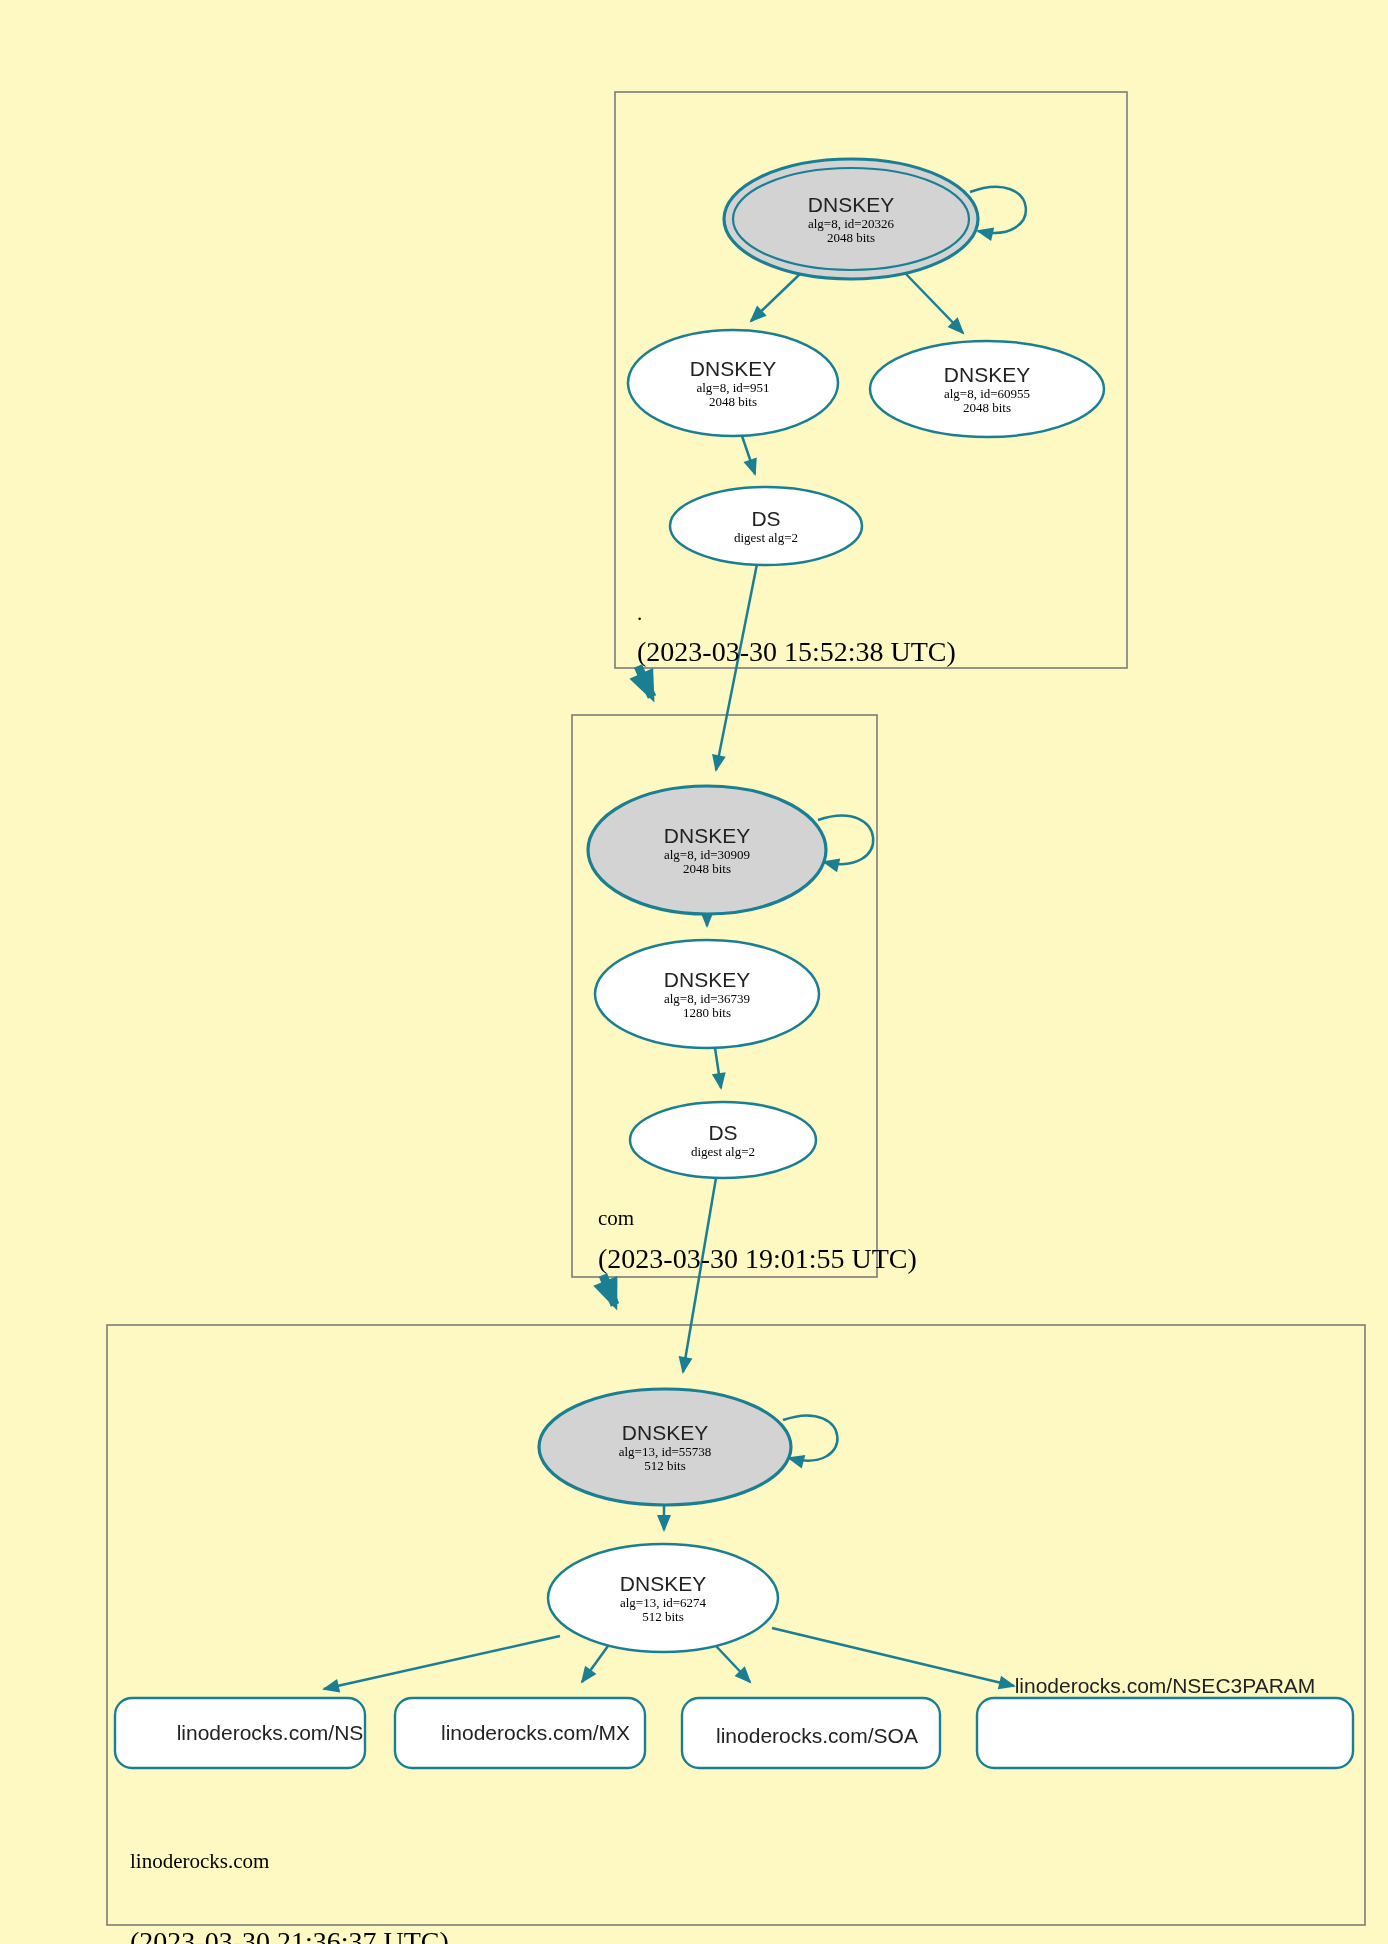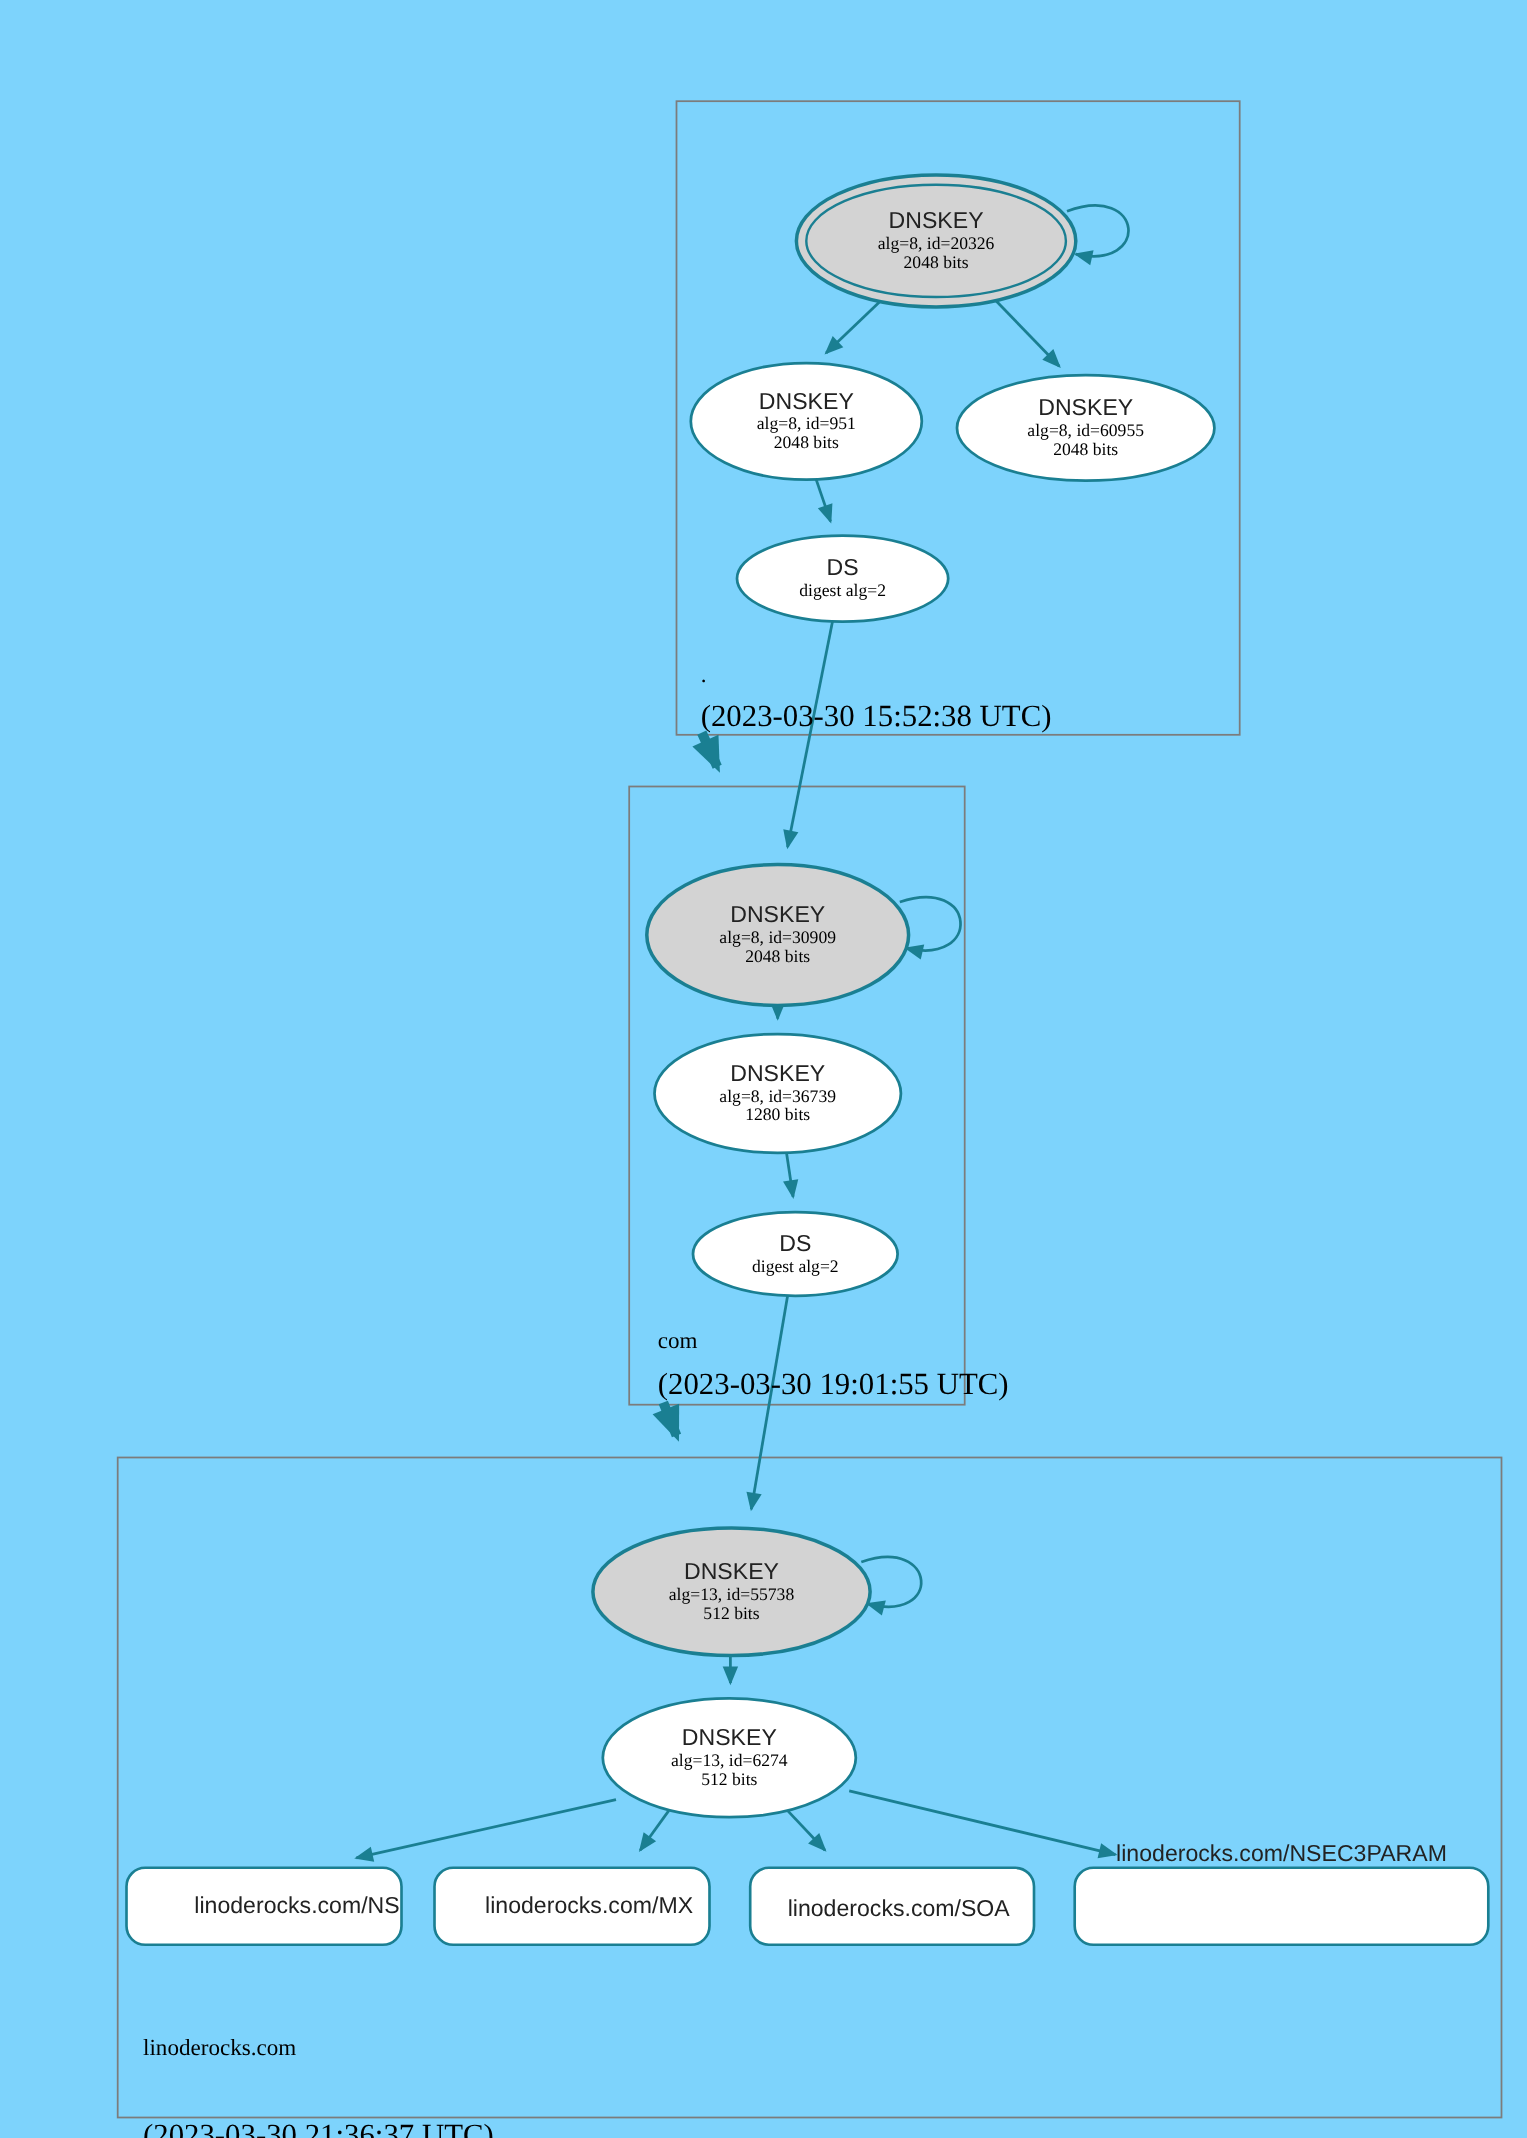"DNSKEY" #canvas { background: #7dd3fc -> #fef9c3 }
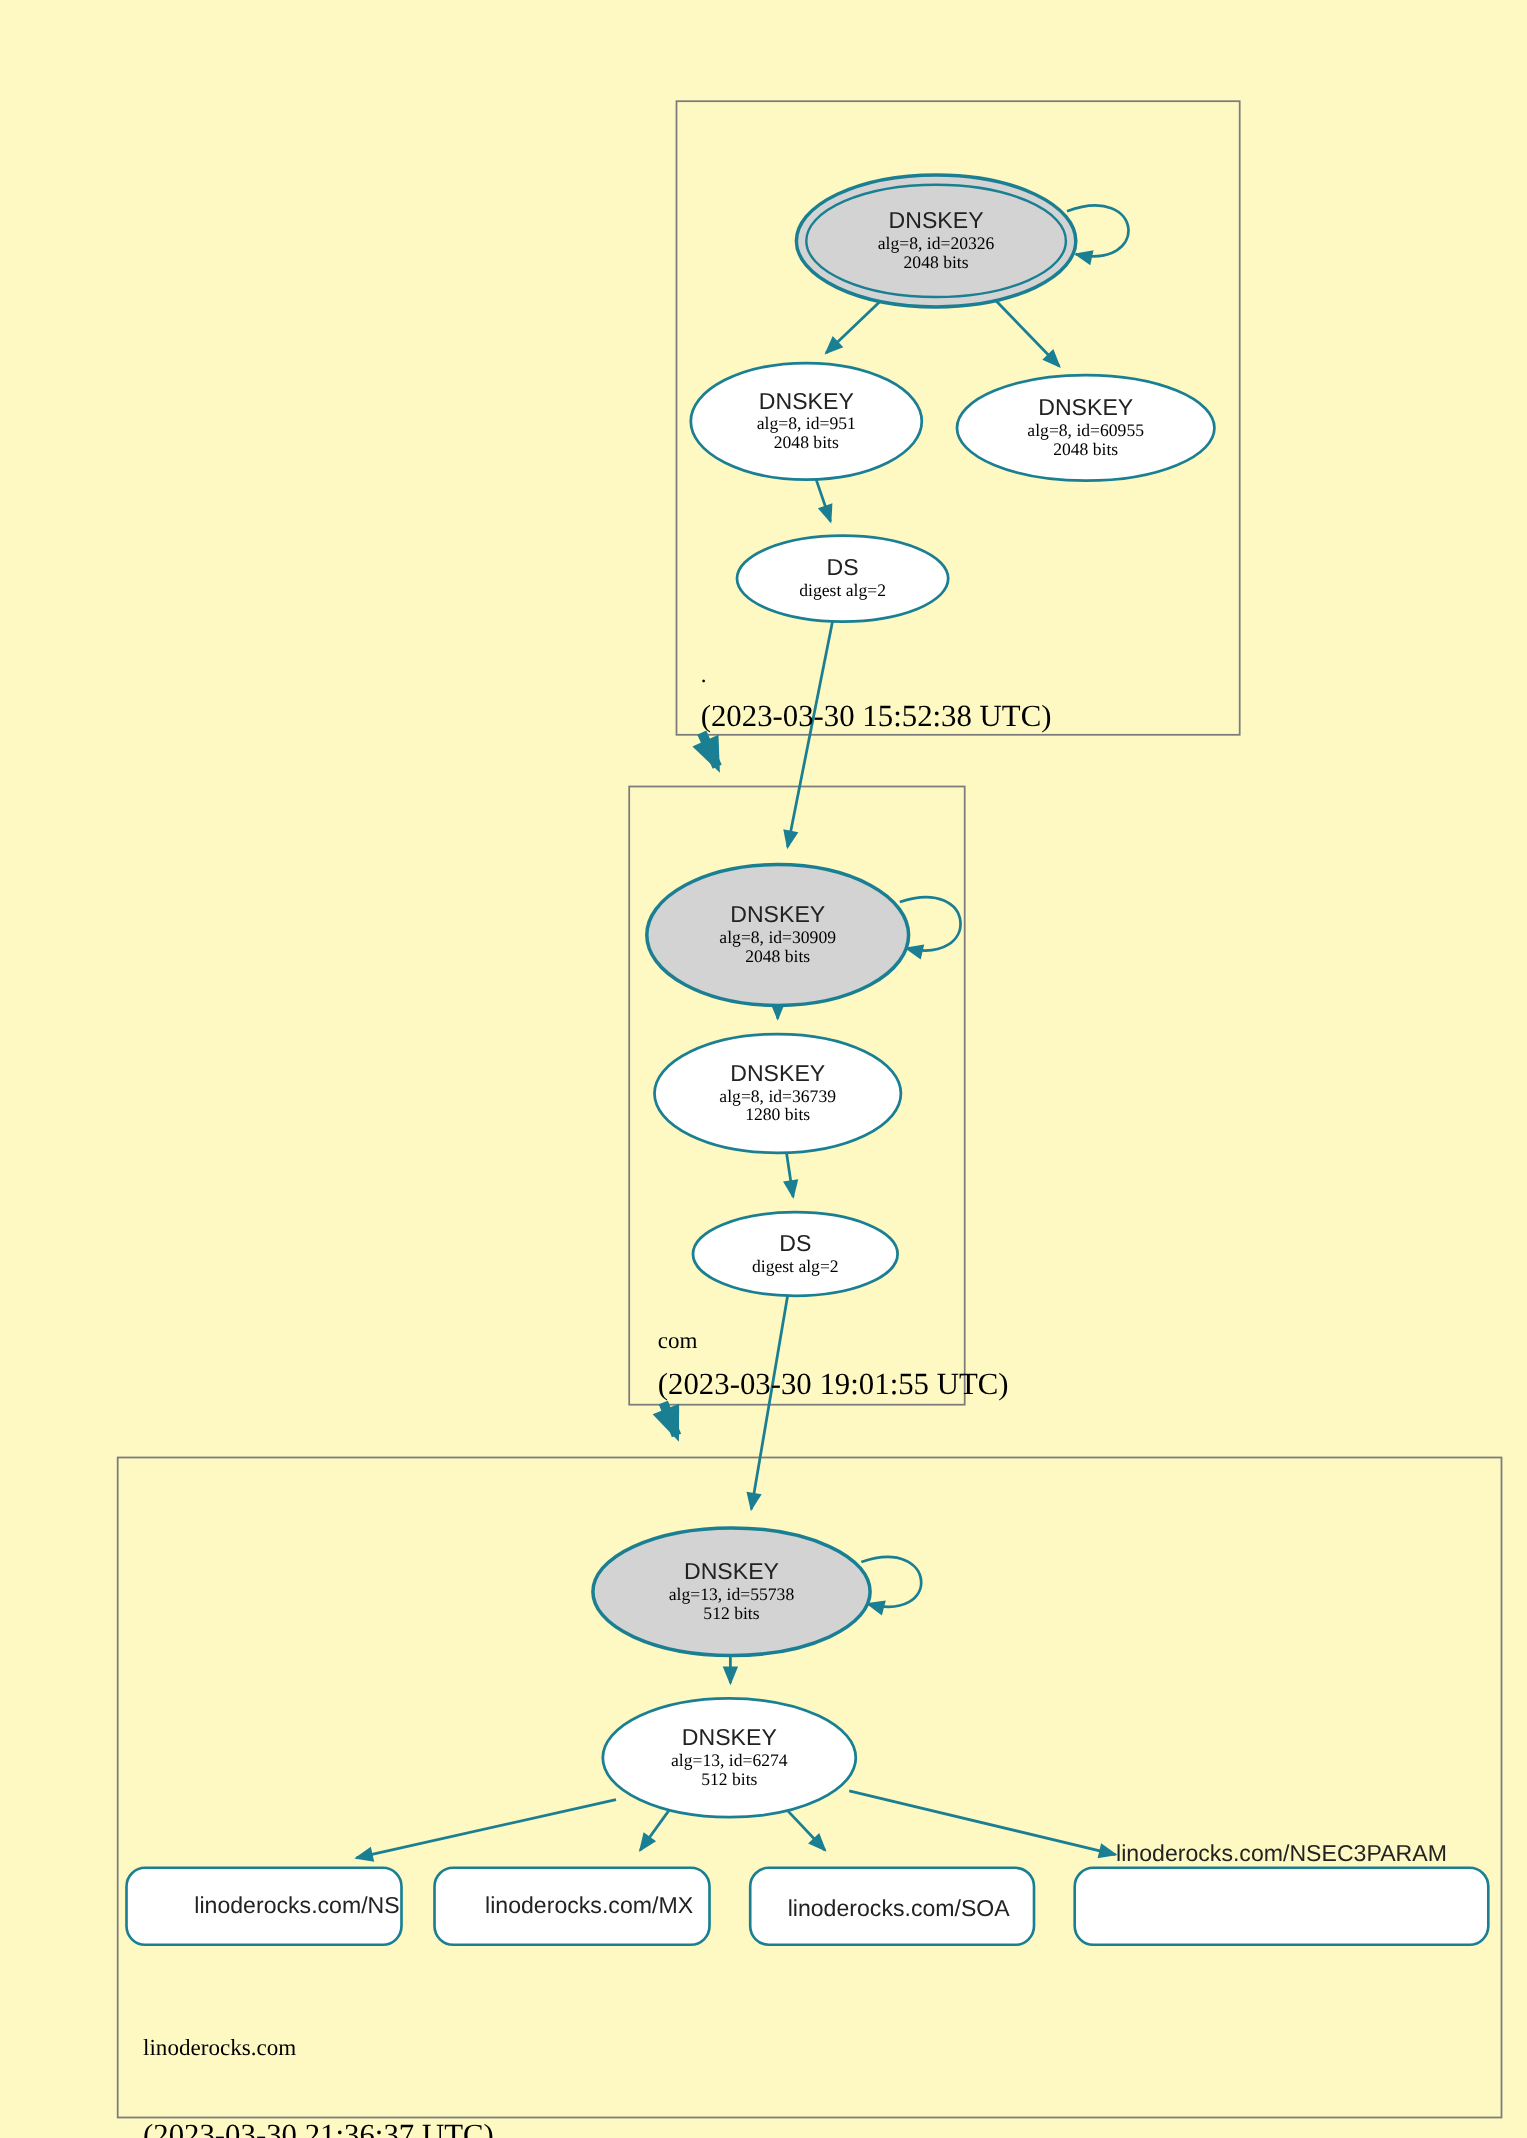"alg=8, id=20326" .nl-detail { font-size: 16px -> 13px }
